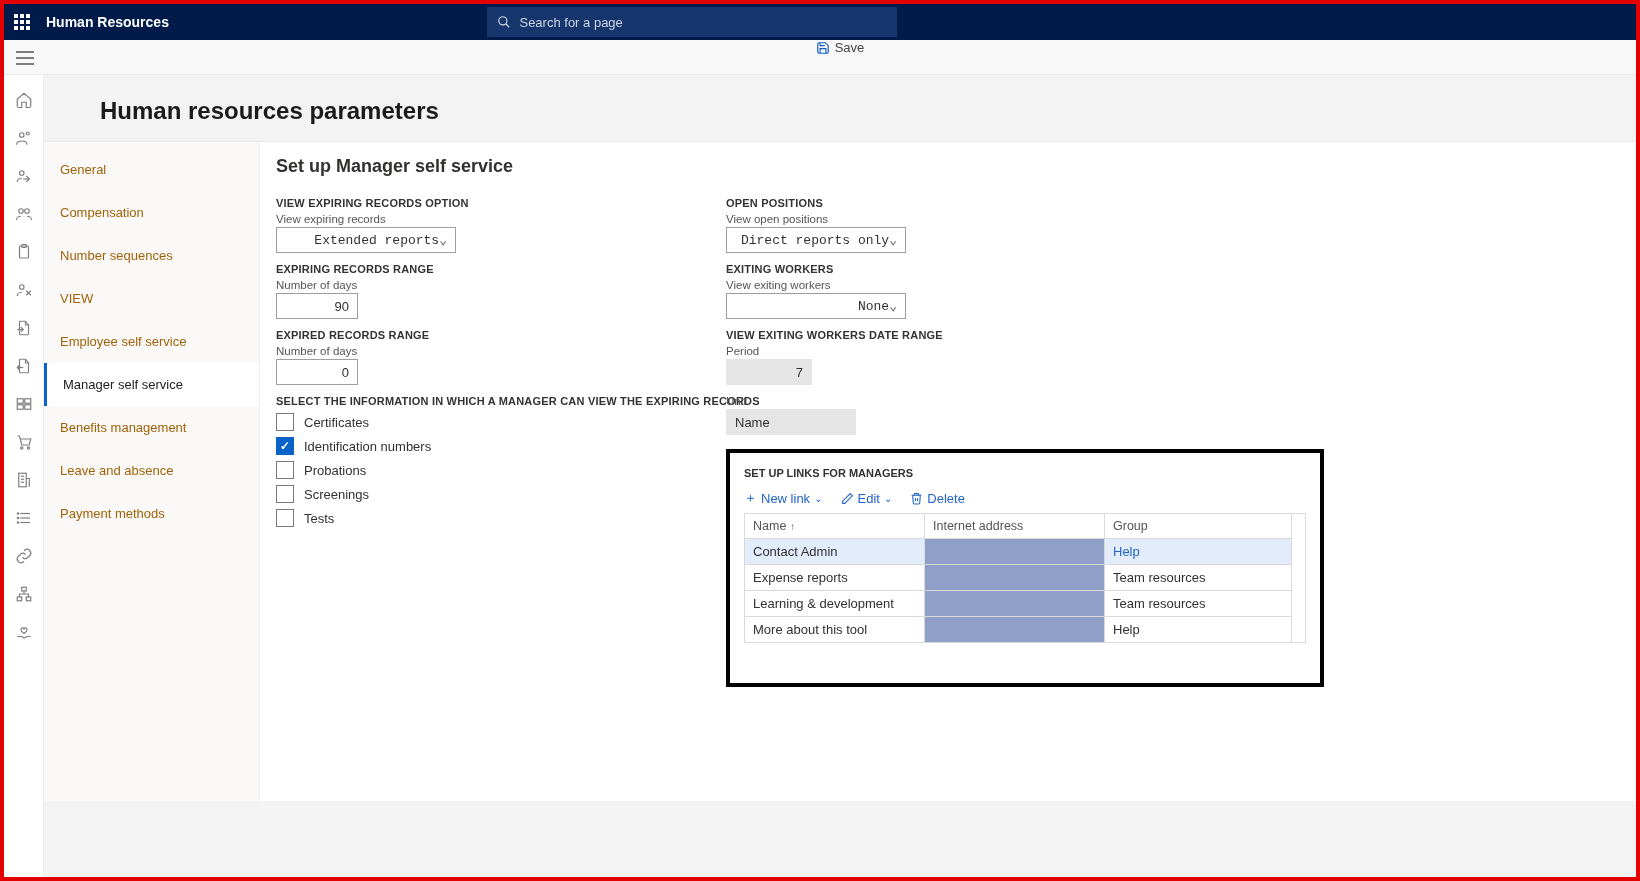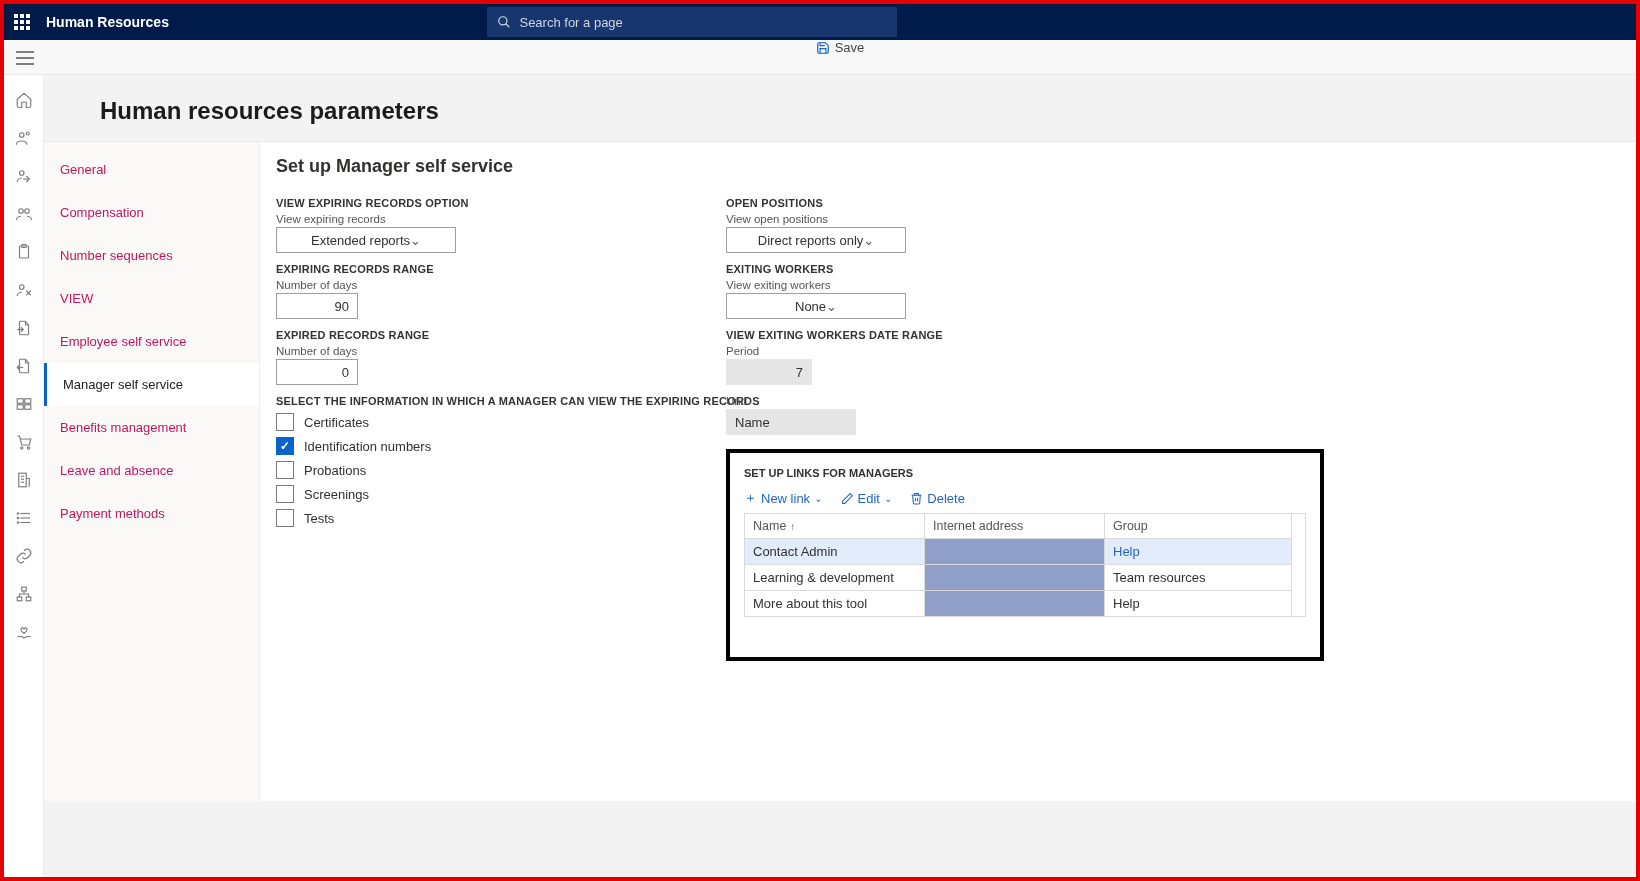"General" .lp-item { color: #be185d -> #a16207 }
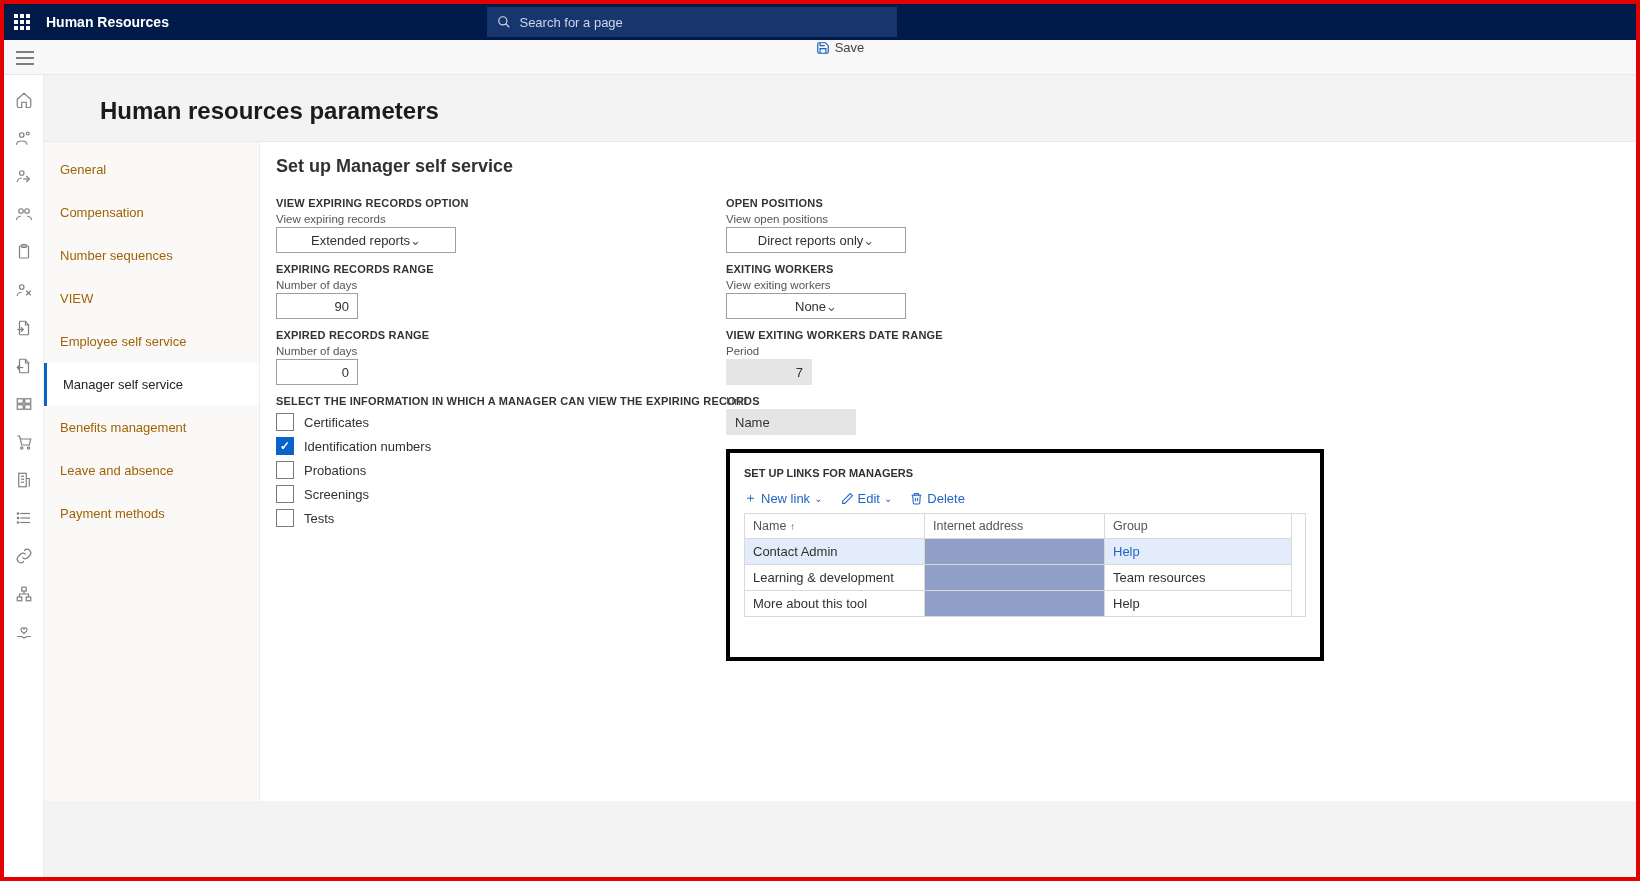"Extended reports" .select { font-family: none -> Liberation Mono, monospace; justify-content: center -> flex-end }
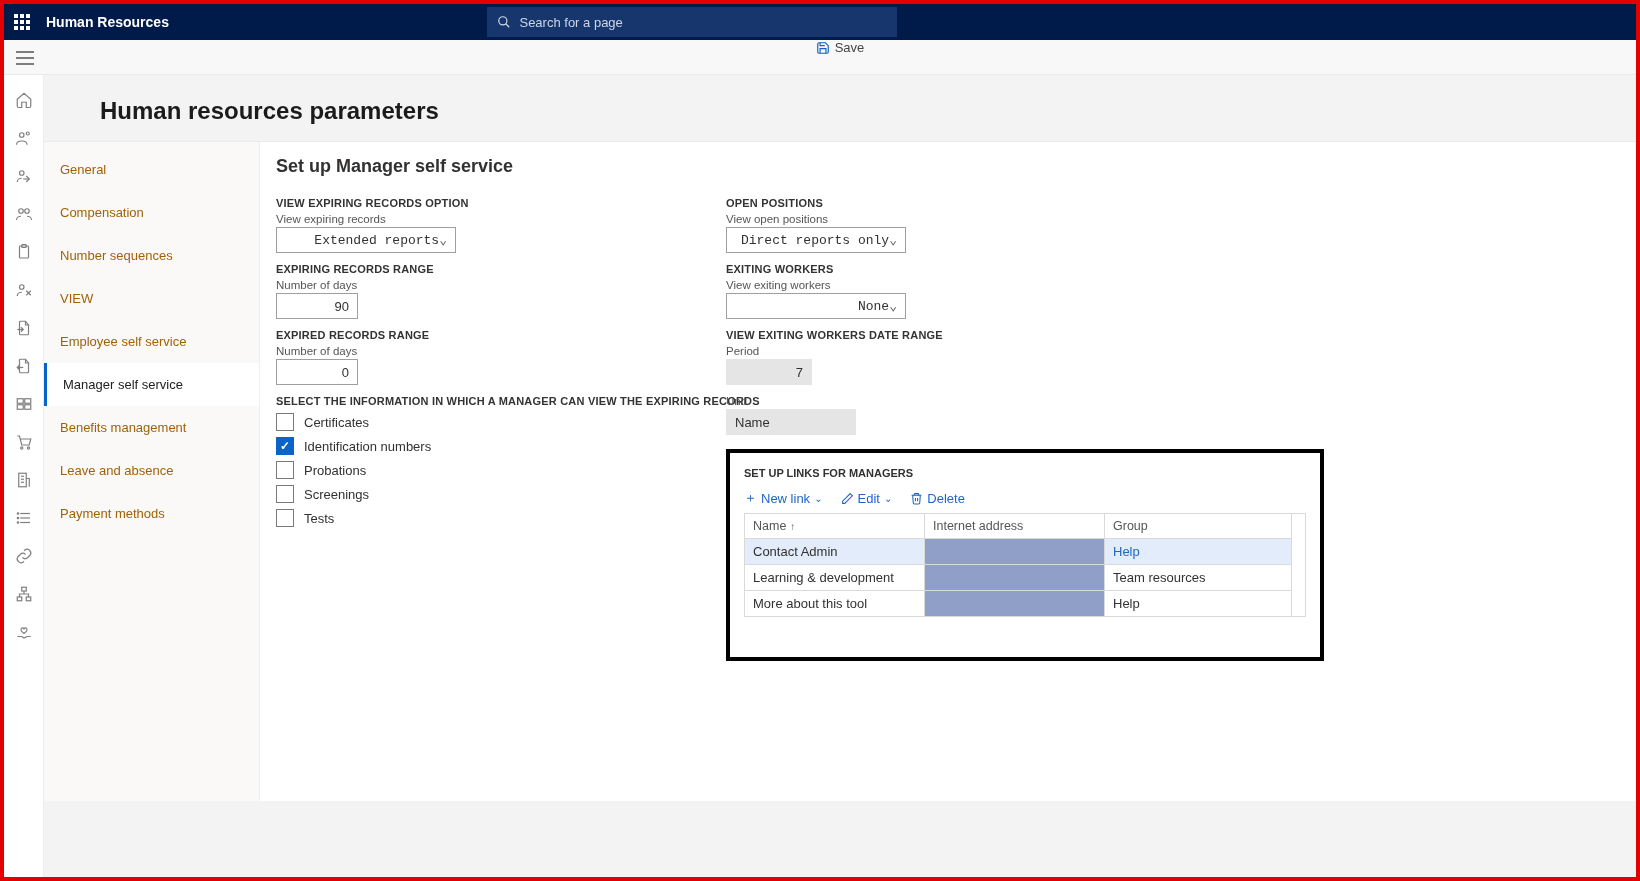"Expense reports" tr { html: none -> <tr> <td>Expense reports</td> <td></td> <td><a>Team resources</a></td> </tr> }
